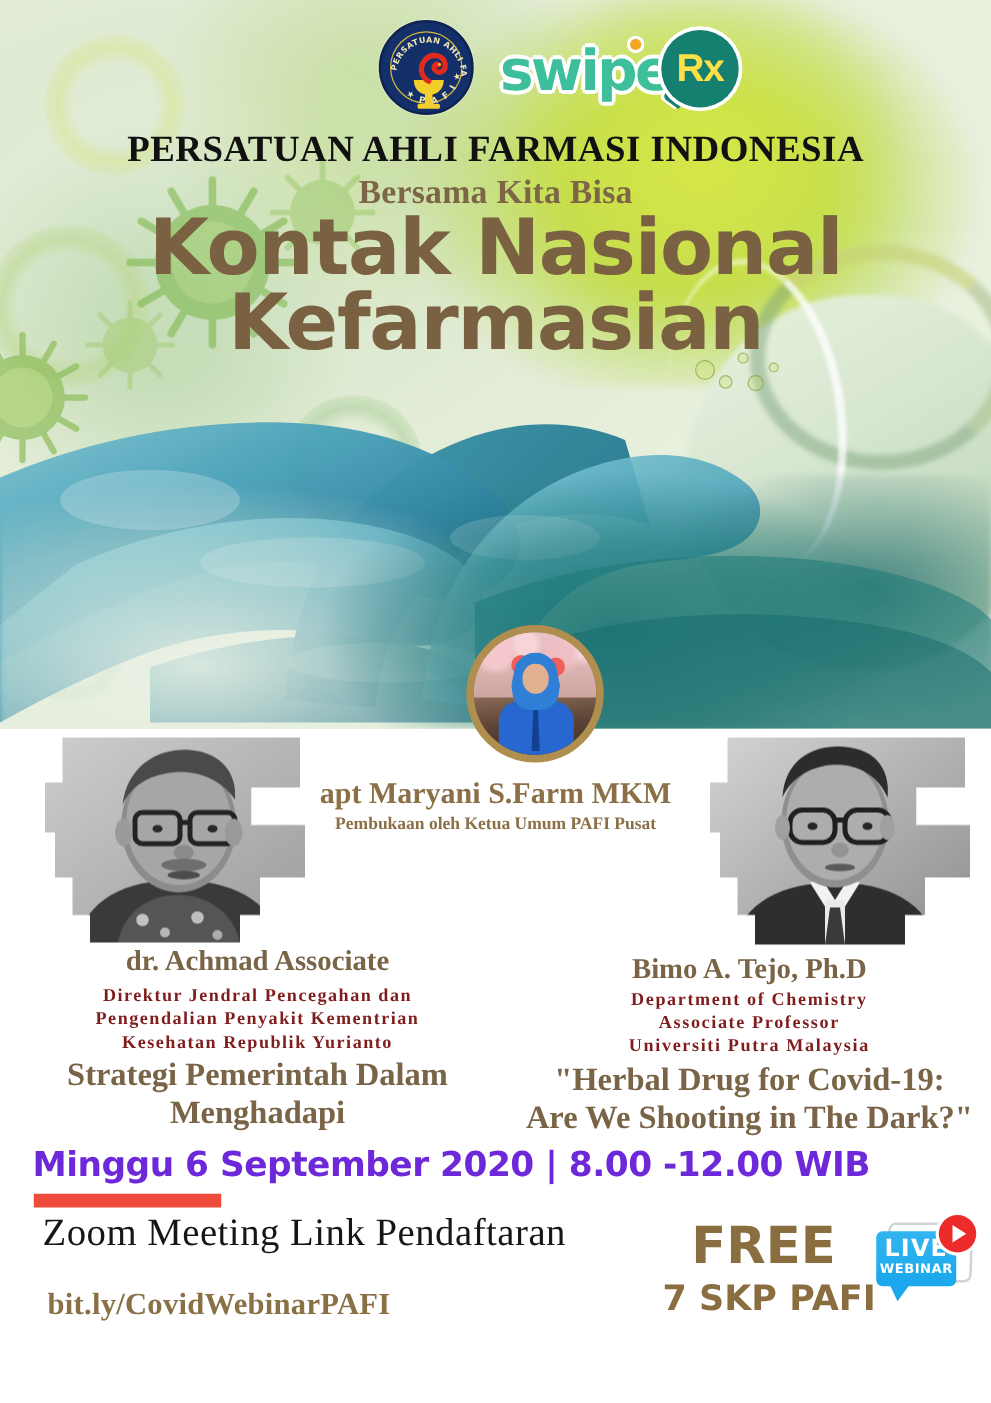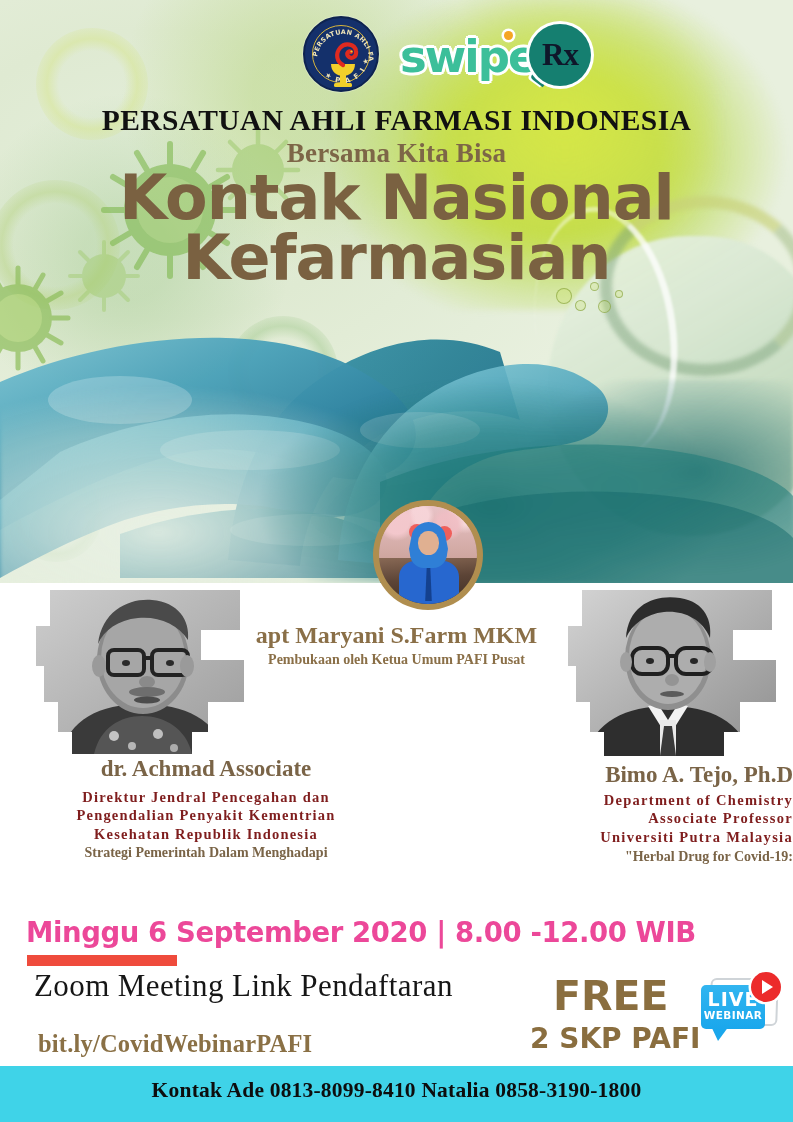"Rx" .rx-text { color: #0f172a -> #fde047; font-family: Liberation Serif, serif -> Liberation Sans, sans-serif }
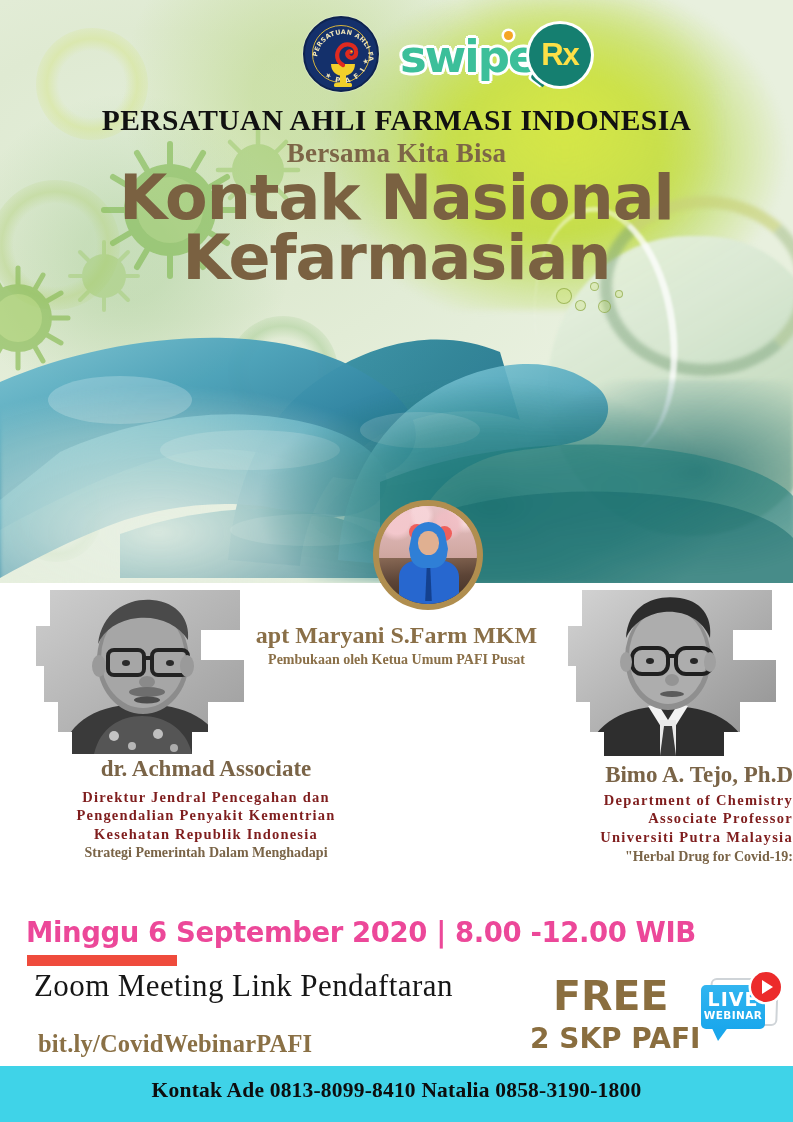"Bimo A. Tejo, Ph.D" .right-block { text-align: right -> center }
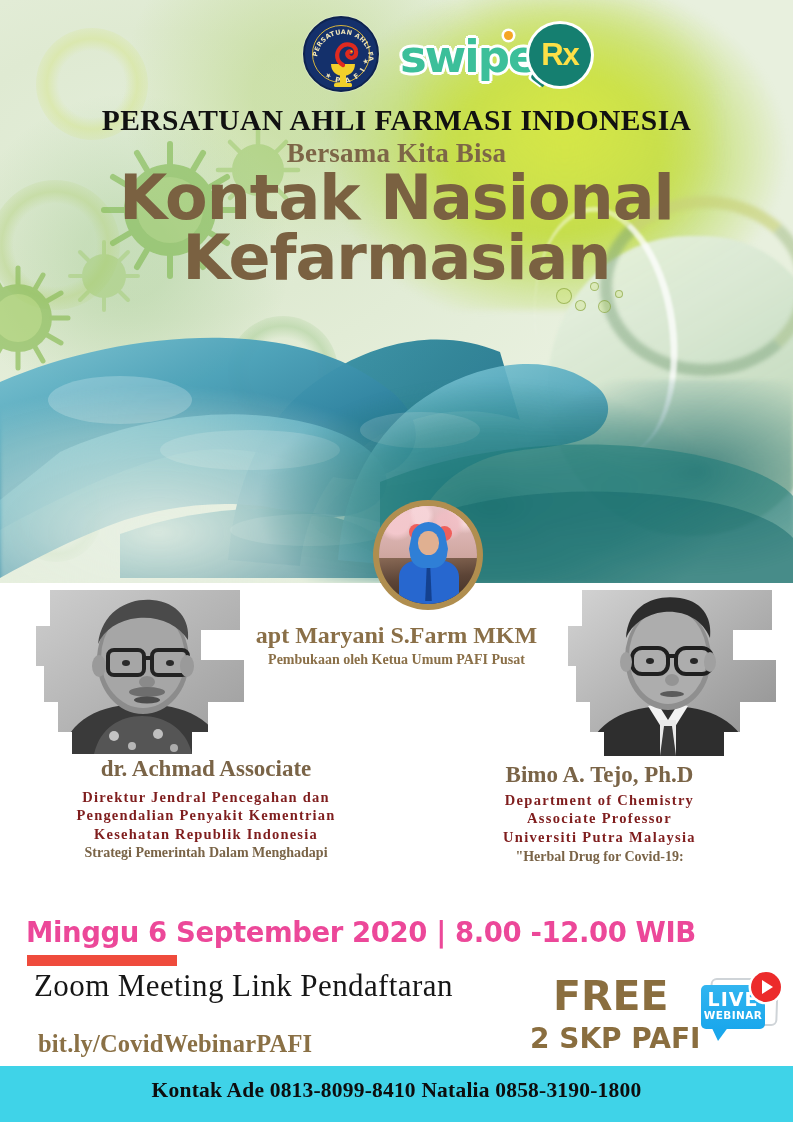"Kesehatan Republik Indonesia" div { text: Indonesia -> Yurianto }
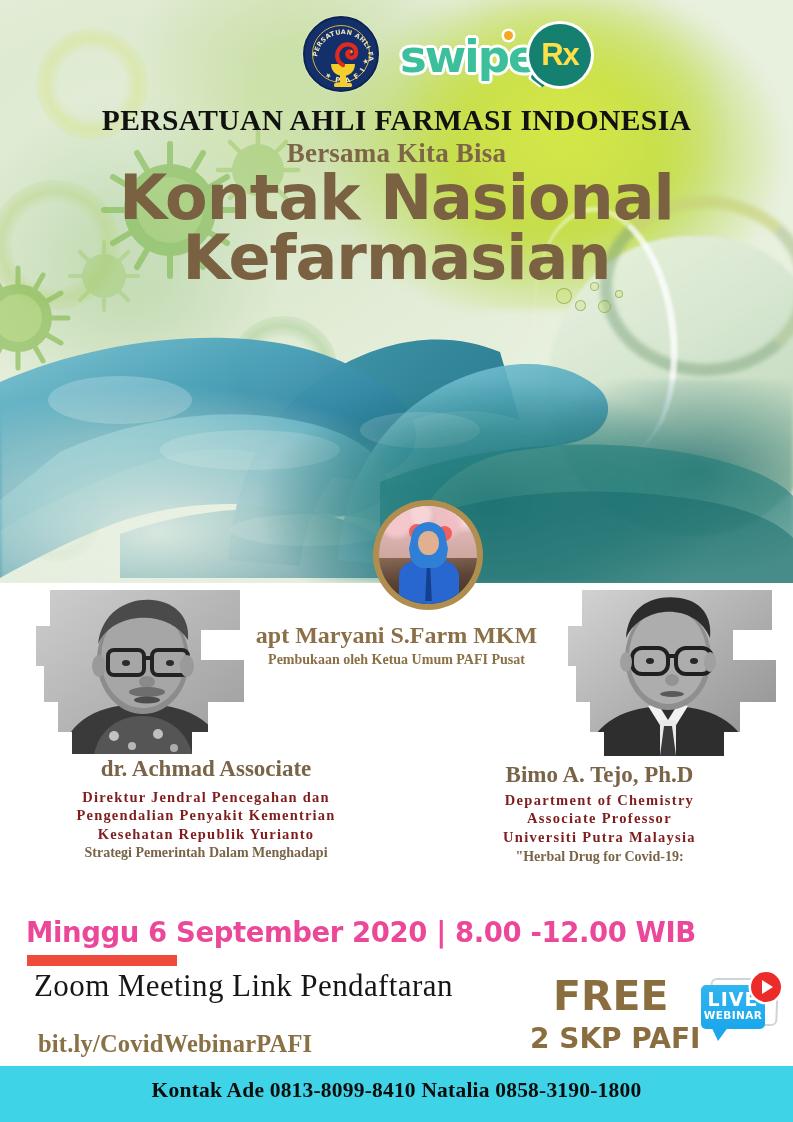"Strategi Pemerintah Dalam Menghadapi" .sp-topic { font-size: 14px -> 26px }
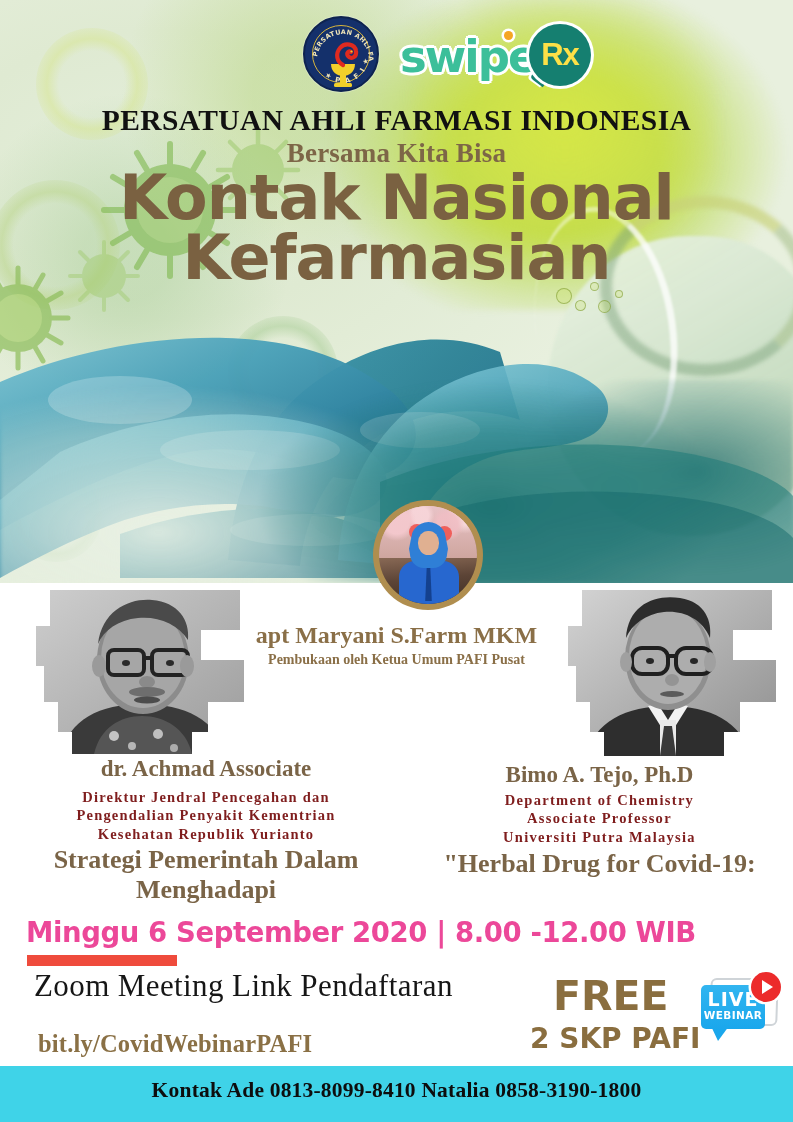"Are We Shooting in The" div { html: none -> <div>Are We Shooting in The Dark?"</div> }
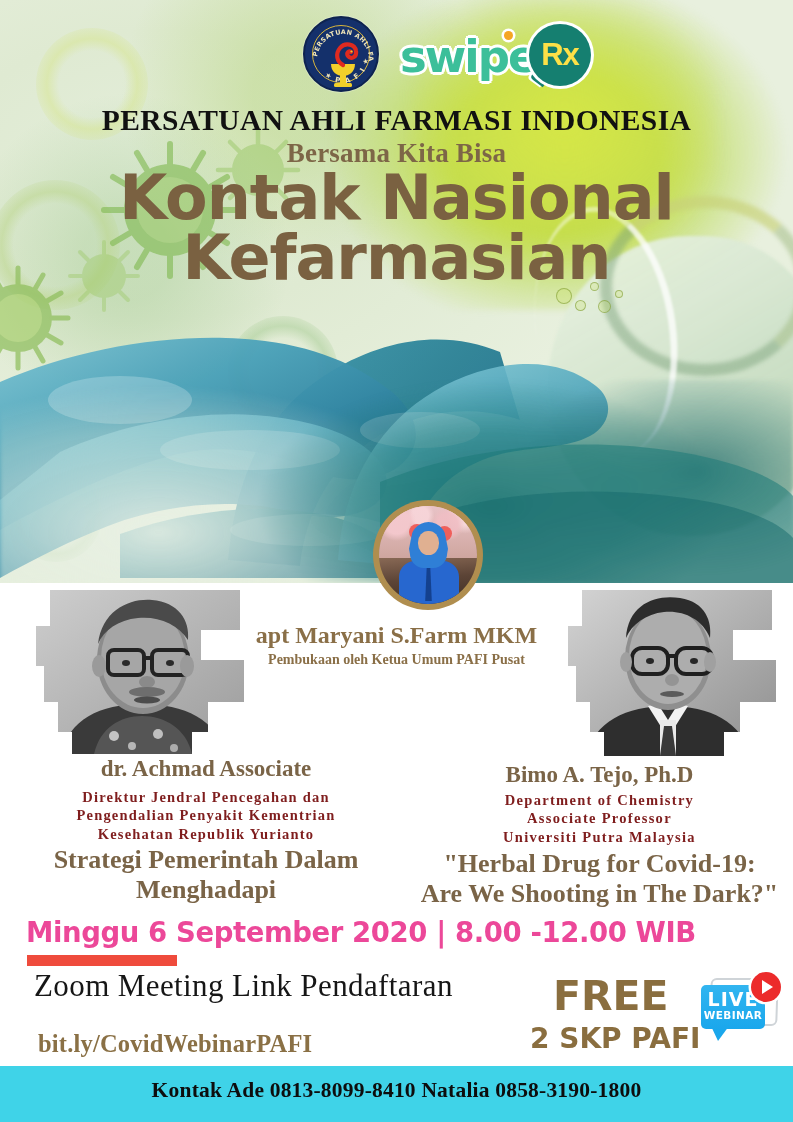"Minggu 6 September 2020 |" .date-line { color: #ec4899 -> #6d28d9 }
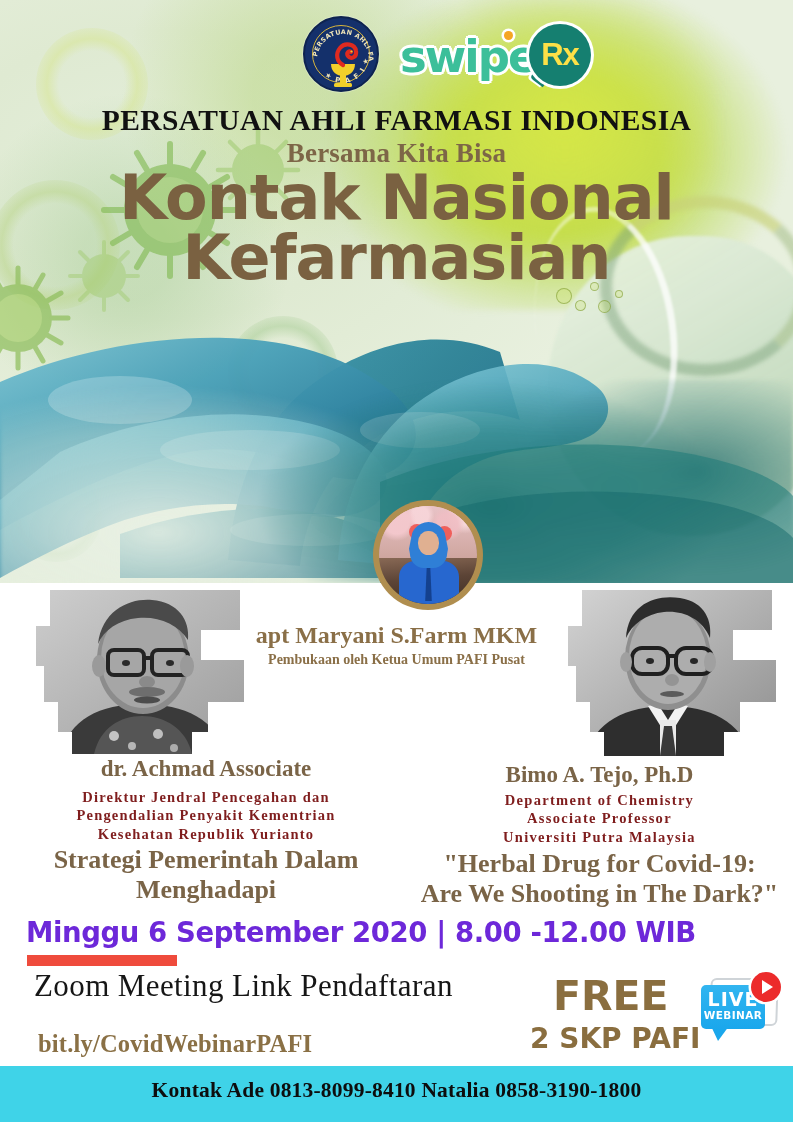"2 SKP PAFI" div.skp { text: 2 -> 7 }
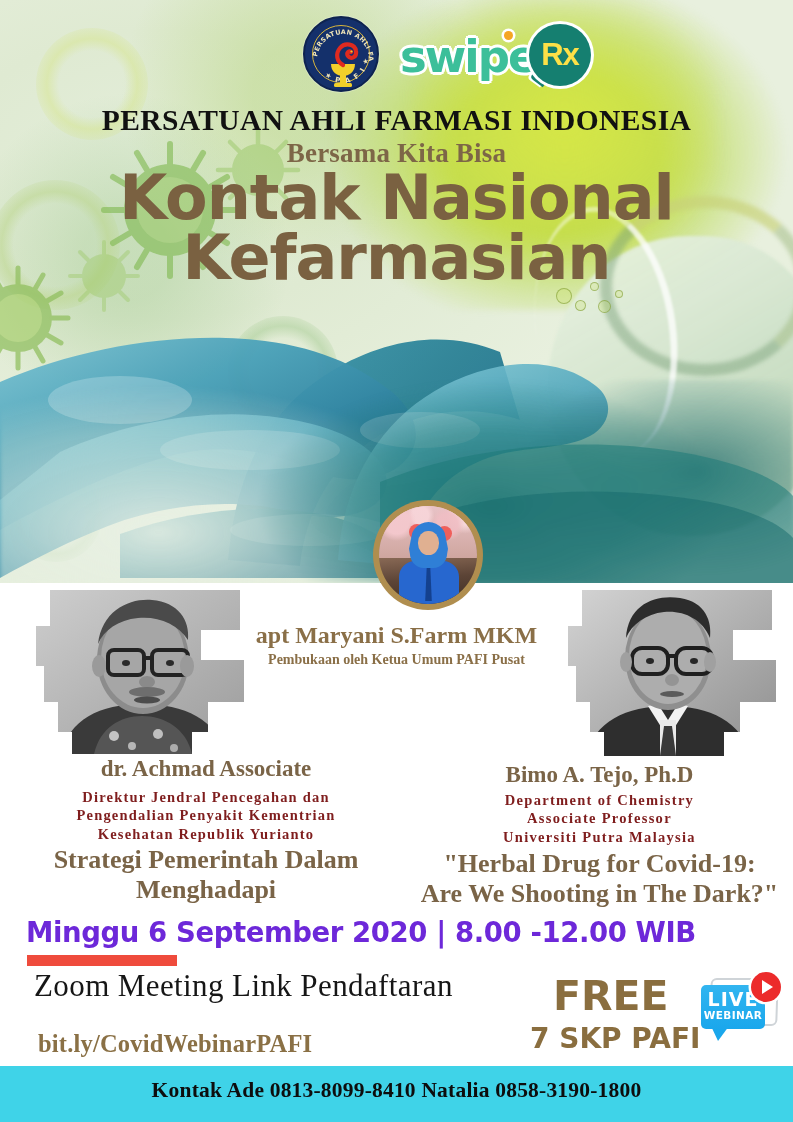"Kontak Ade 0813-8099-8410 Natalia" div.footer { html: <div> <div>Kontak Ade 0813-8099-8410 Natalia 0858-3190-1800</div> </div> -> none }
